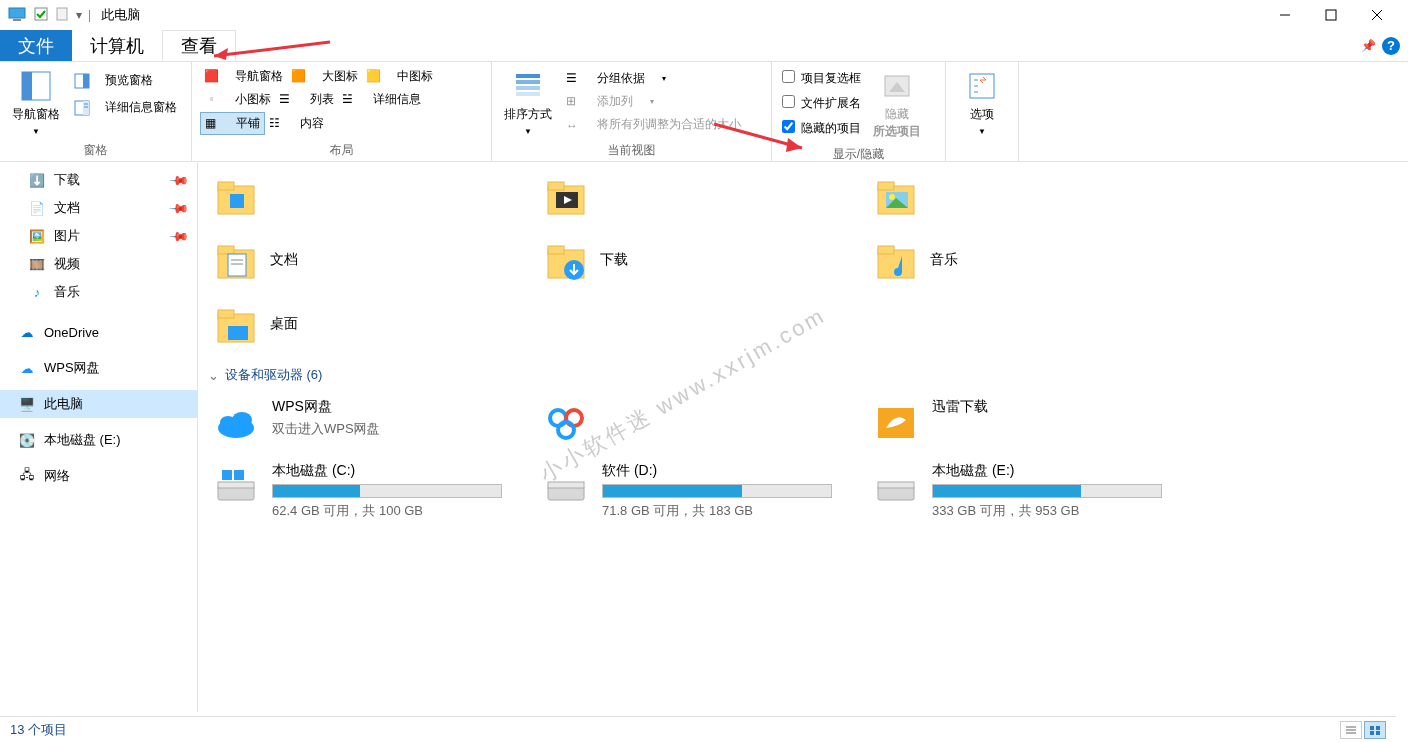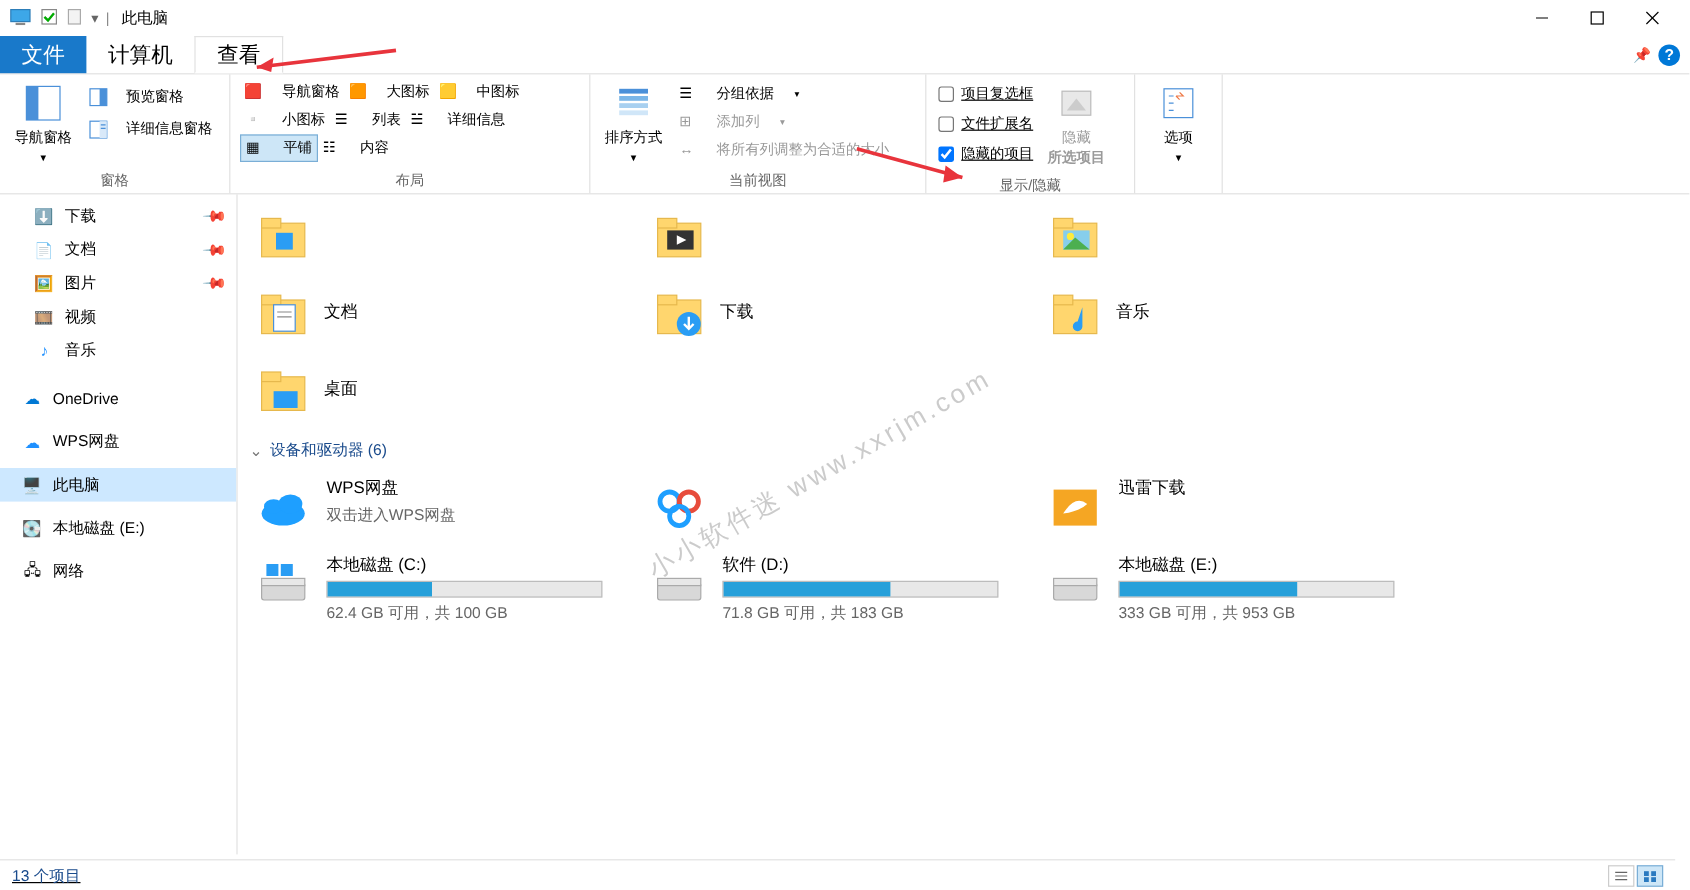"项目复选框" .chk { align-items: center -> none; text-decoration: underline -> none }
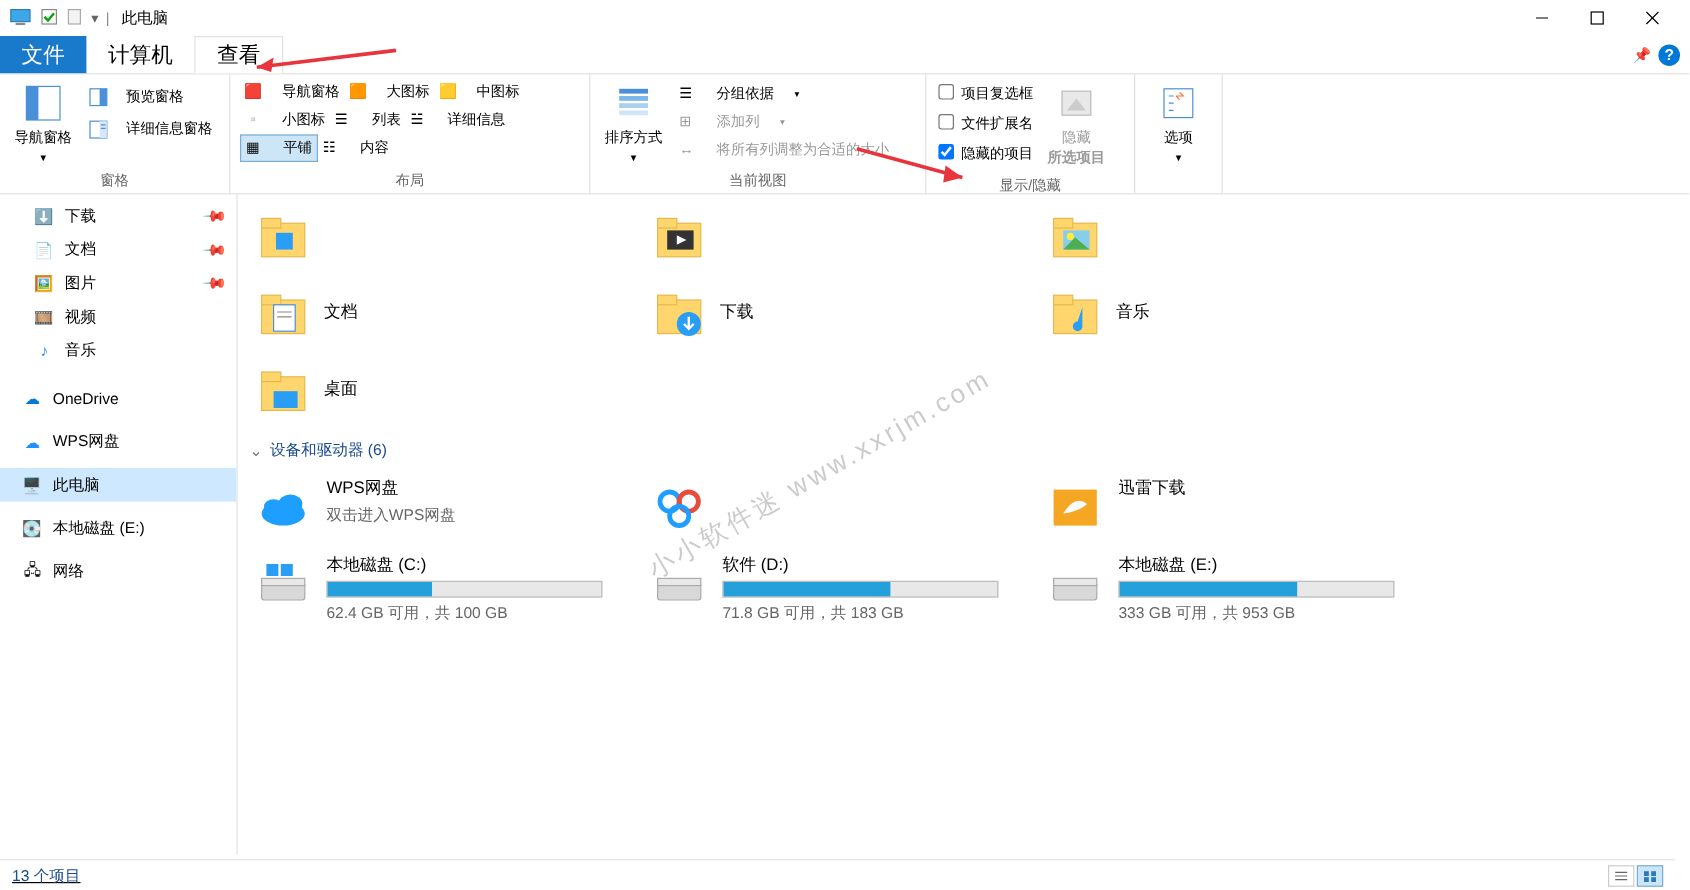"13 个项目" .statusbar { text-decoration: underline -> none }
